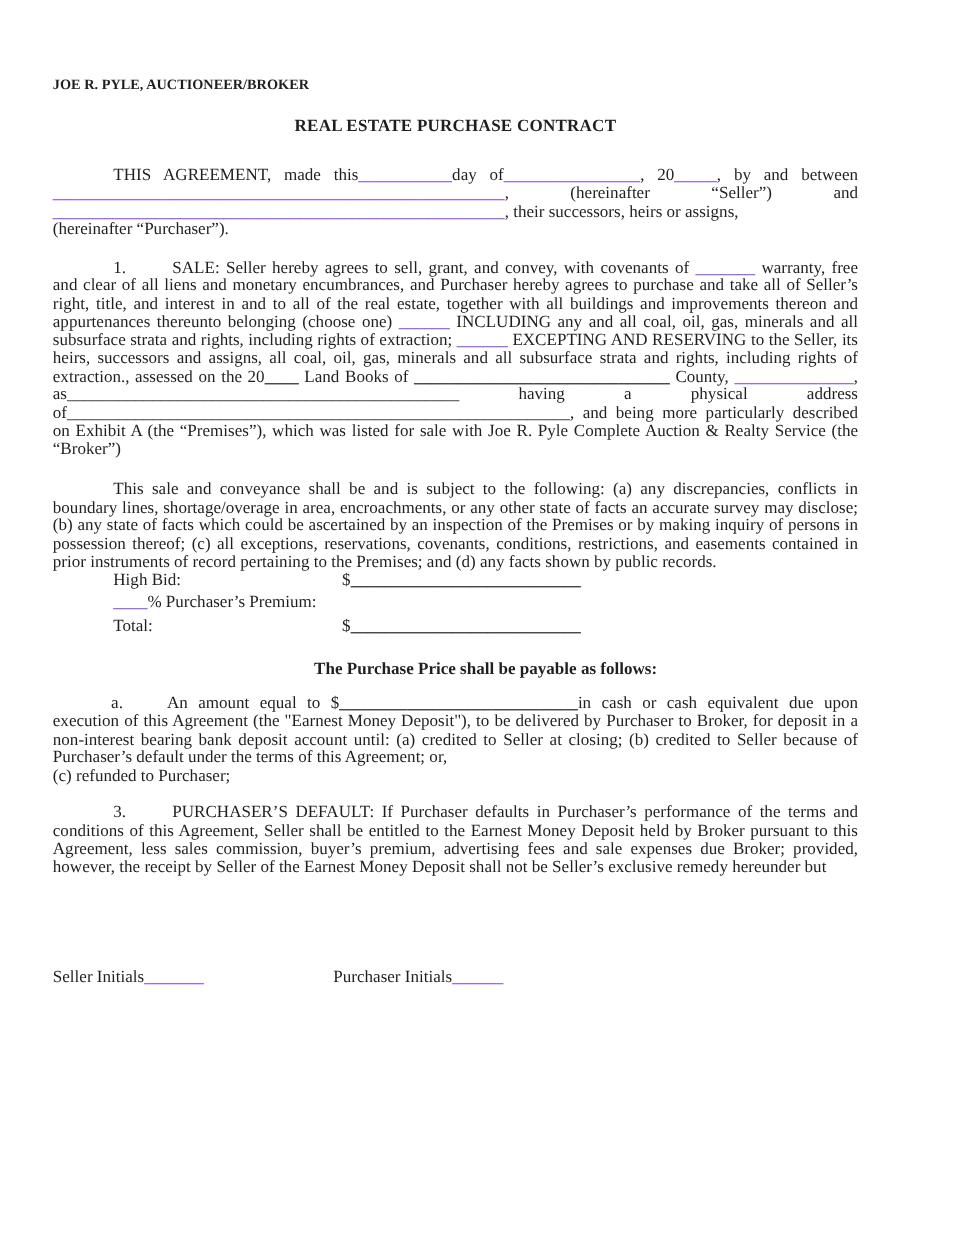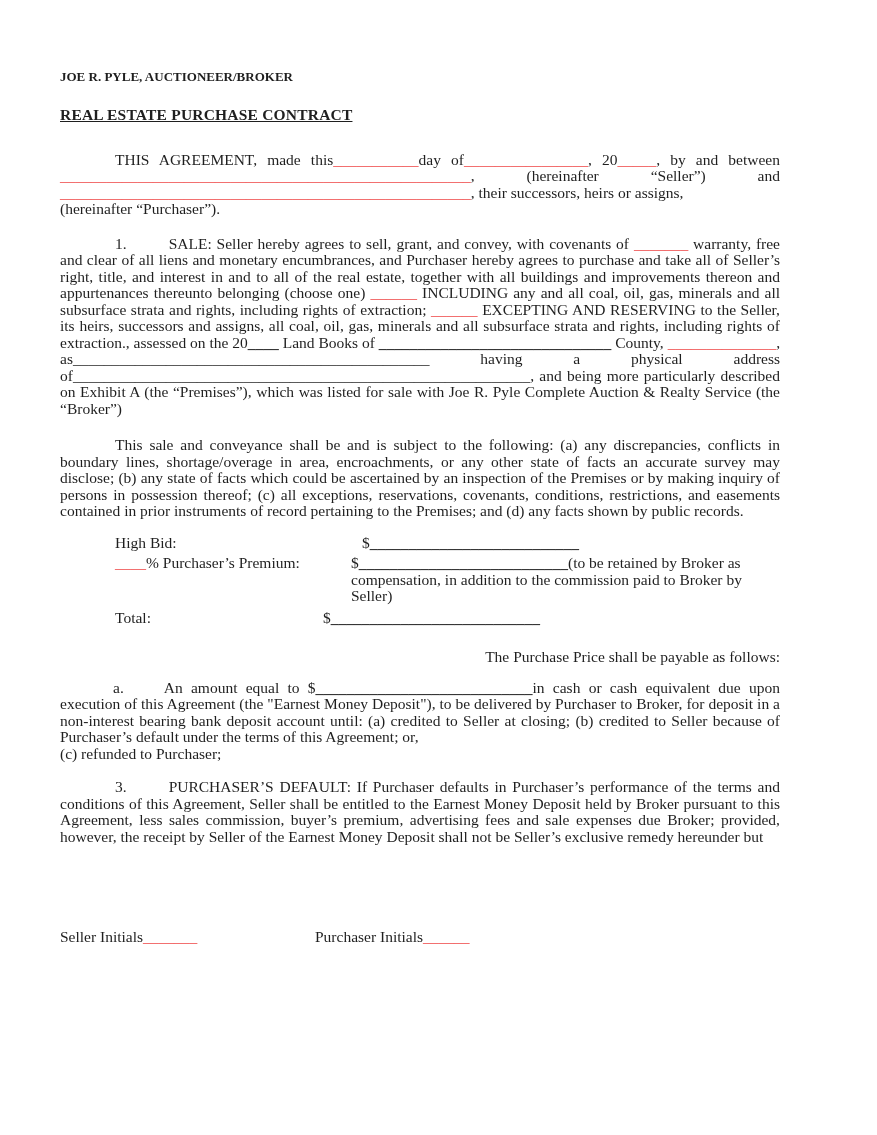"JOE R. PYLE, AUCTIONEER/BROKER" .page { padding: 69px 97px 0 60px -> 69px 97px 0 48px }
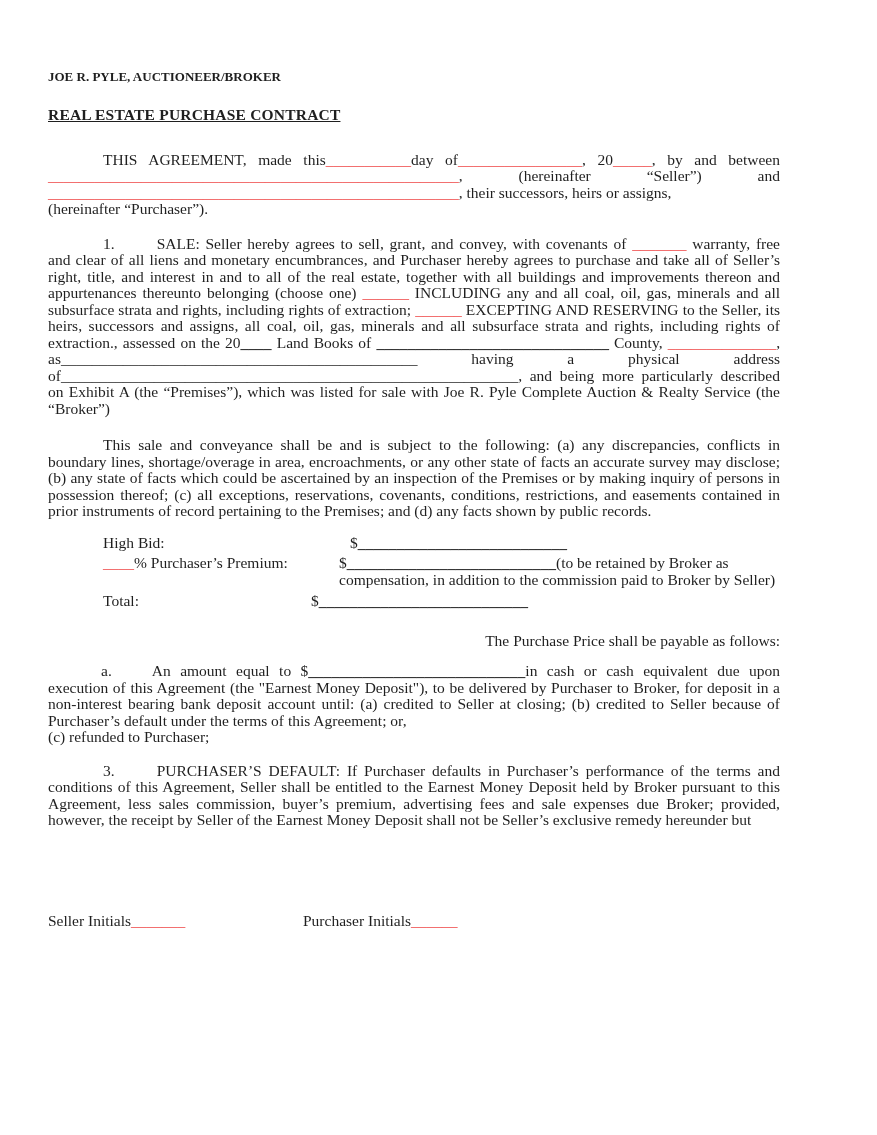"REAL ESTATE PURCHASE CONTRACT" .doc-title { text-align: left -> center; text-decoration: underline -> none }
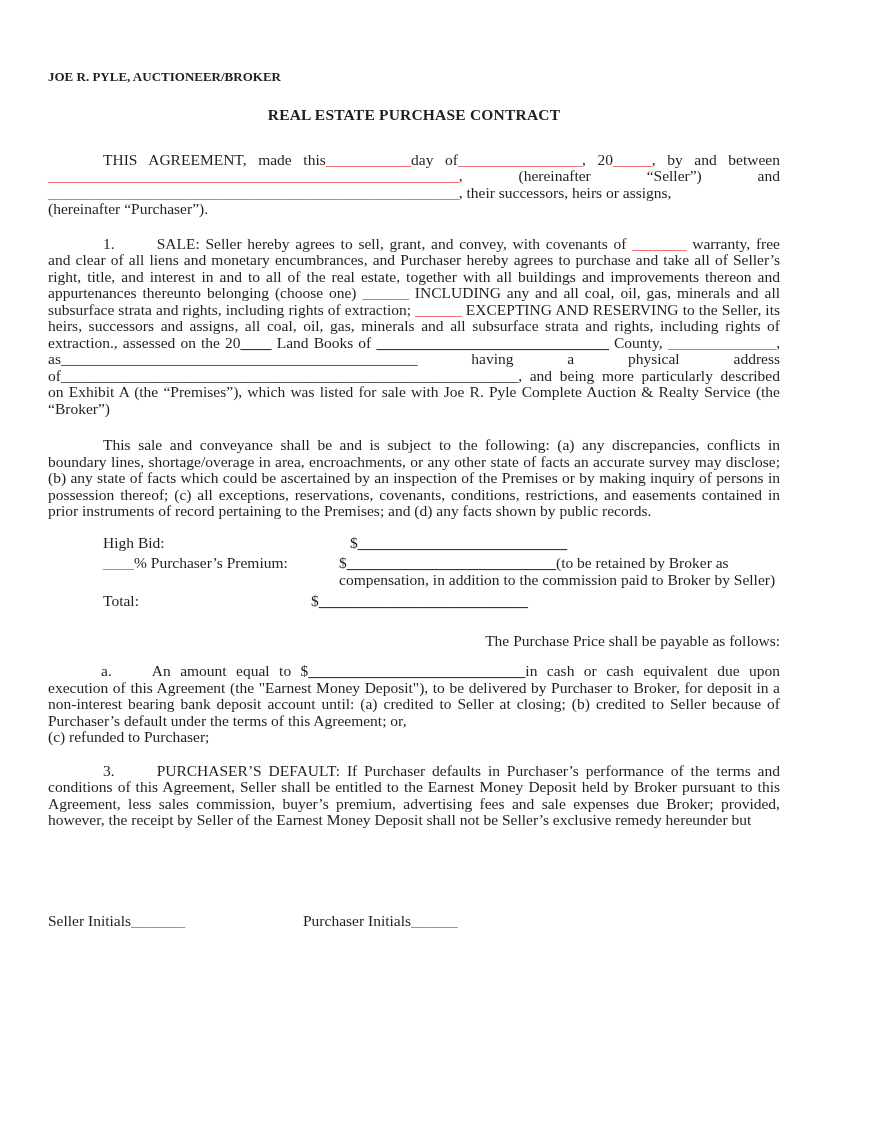"___________" .blank { color: #ef4444 -> #6d28d9 }
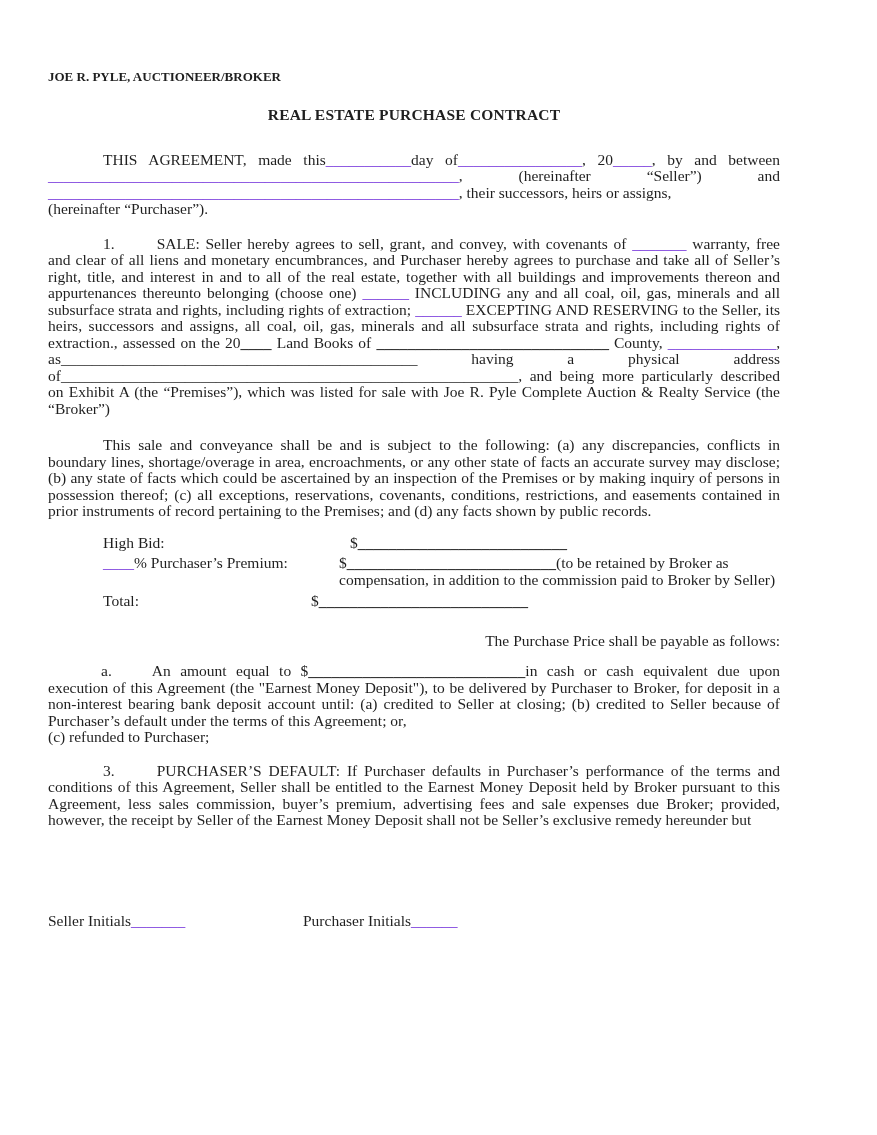"High Bid:" div.price-row { gap: 39px -> none; margin-top: 15px -> none }
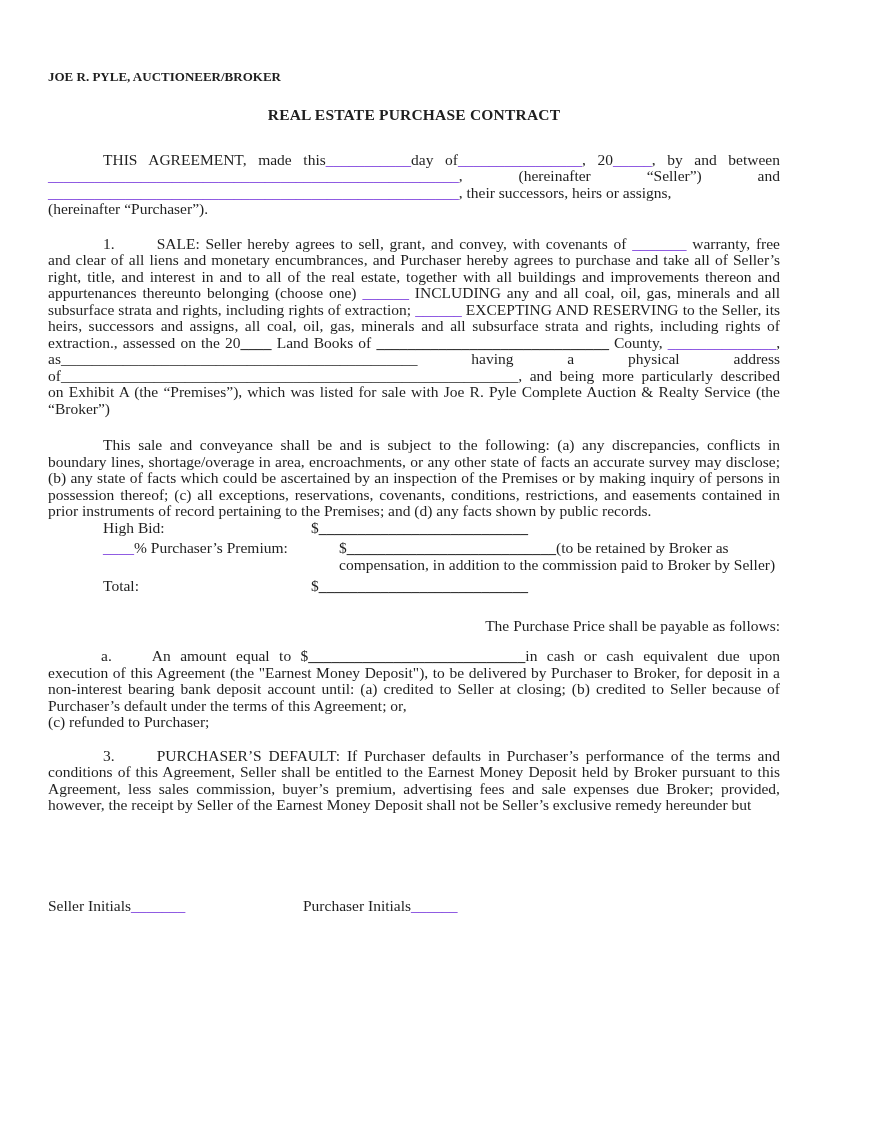"$___________________________(to be" span.price-value { html: <span><span>$</span><span>___________________________</span><span>(to be retained by Broker as compensation, in addition to the commission paid to Broker by Seller)</span></span> -> none }
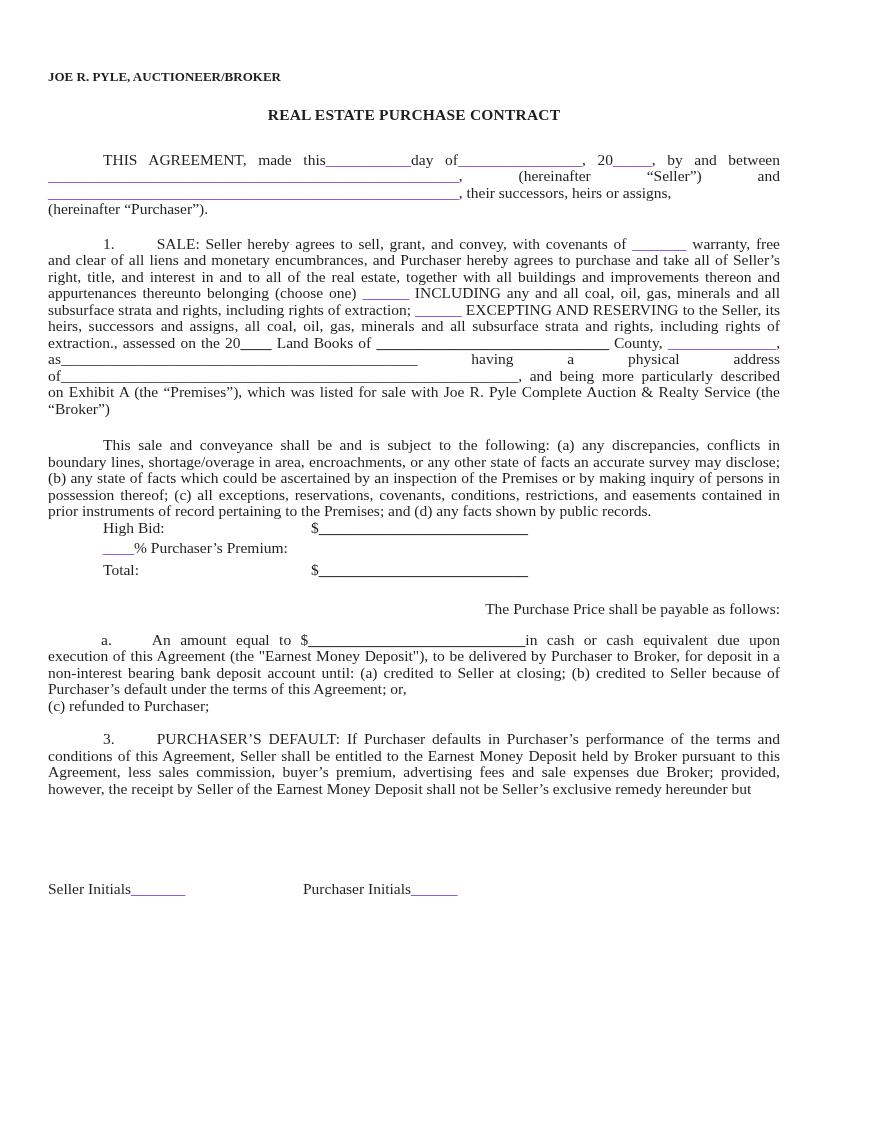"The Purchase Price shall be" .noj { font-weight: none -> bold; text-align: right -> center }
